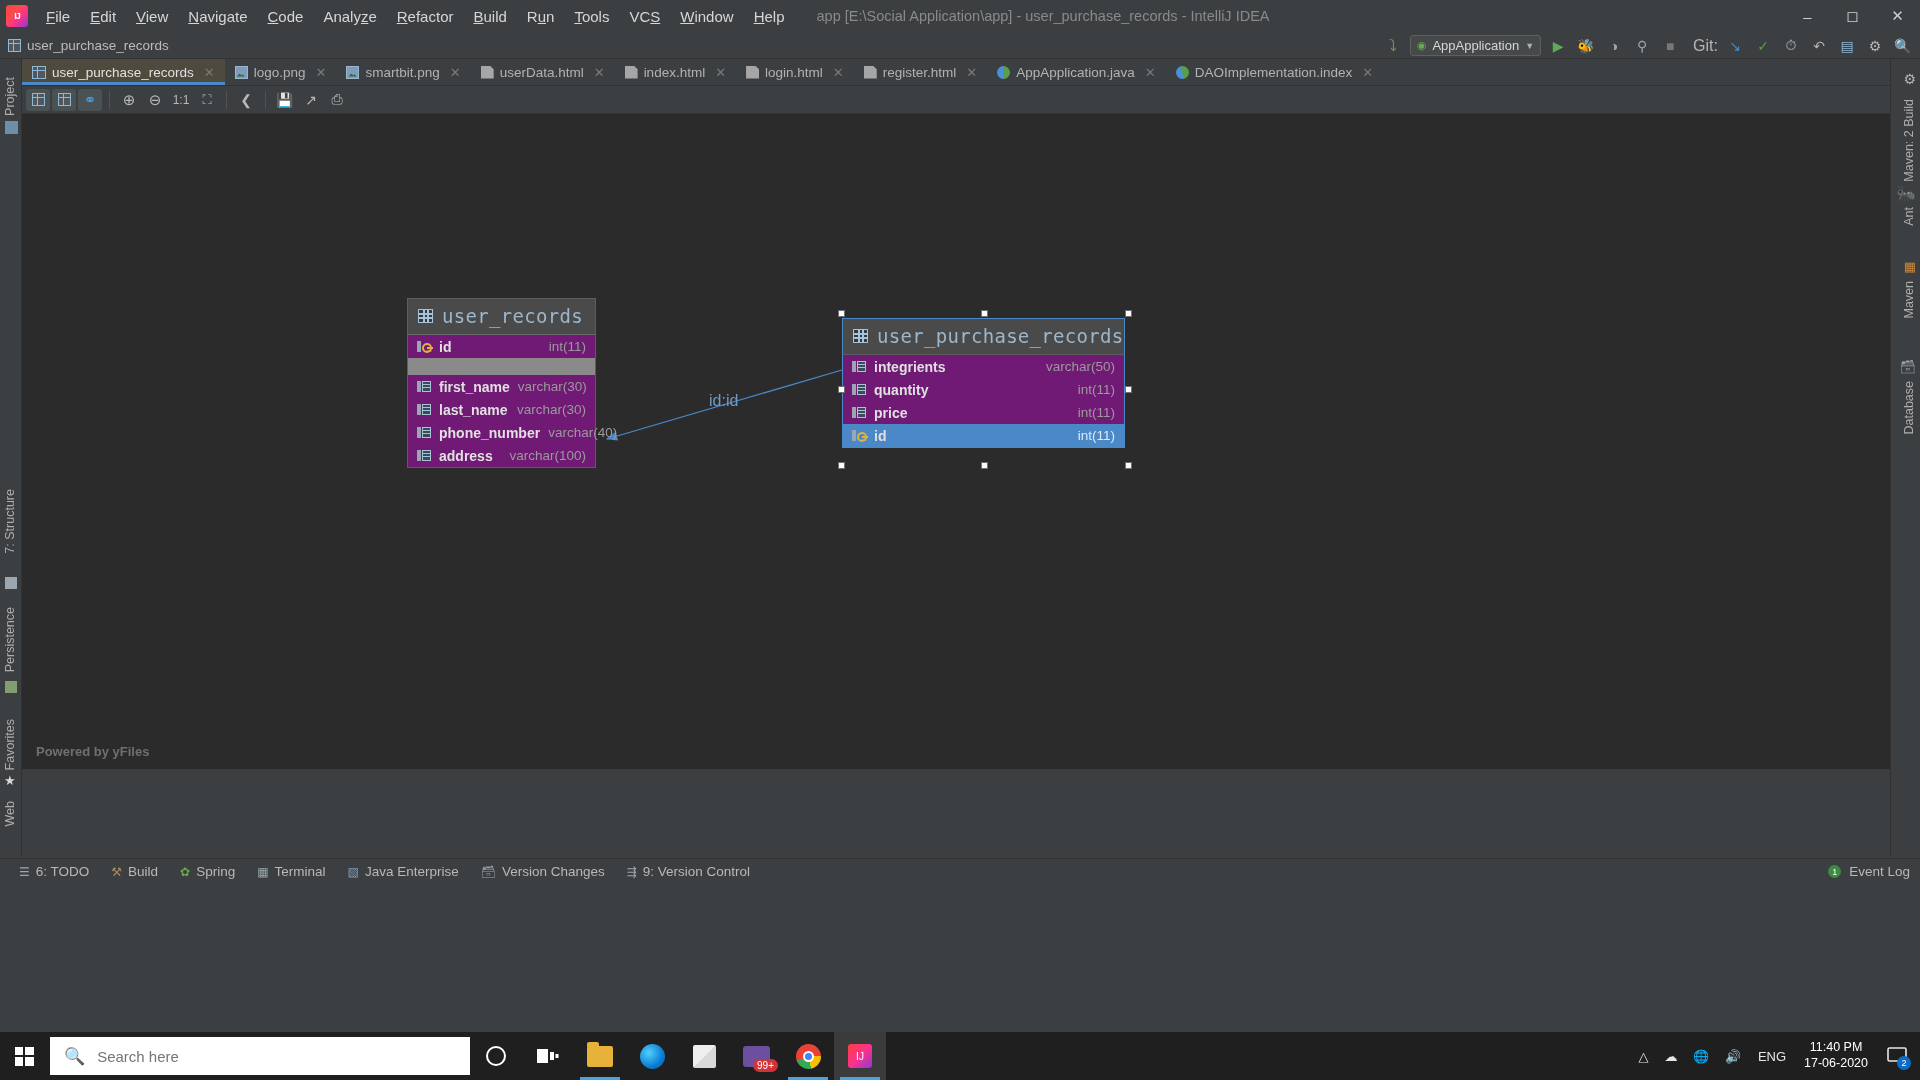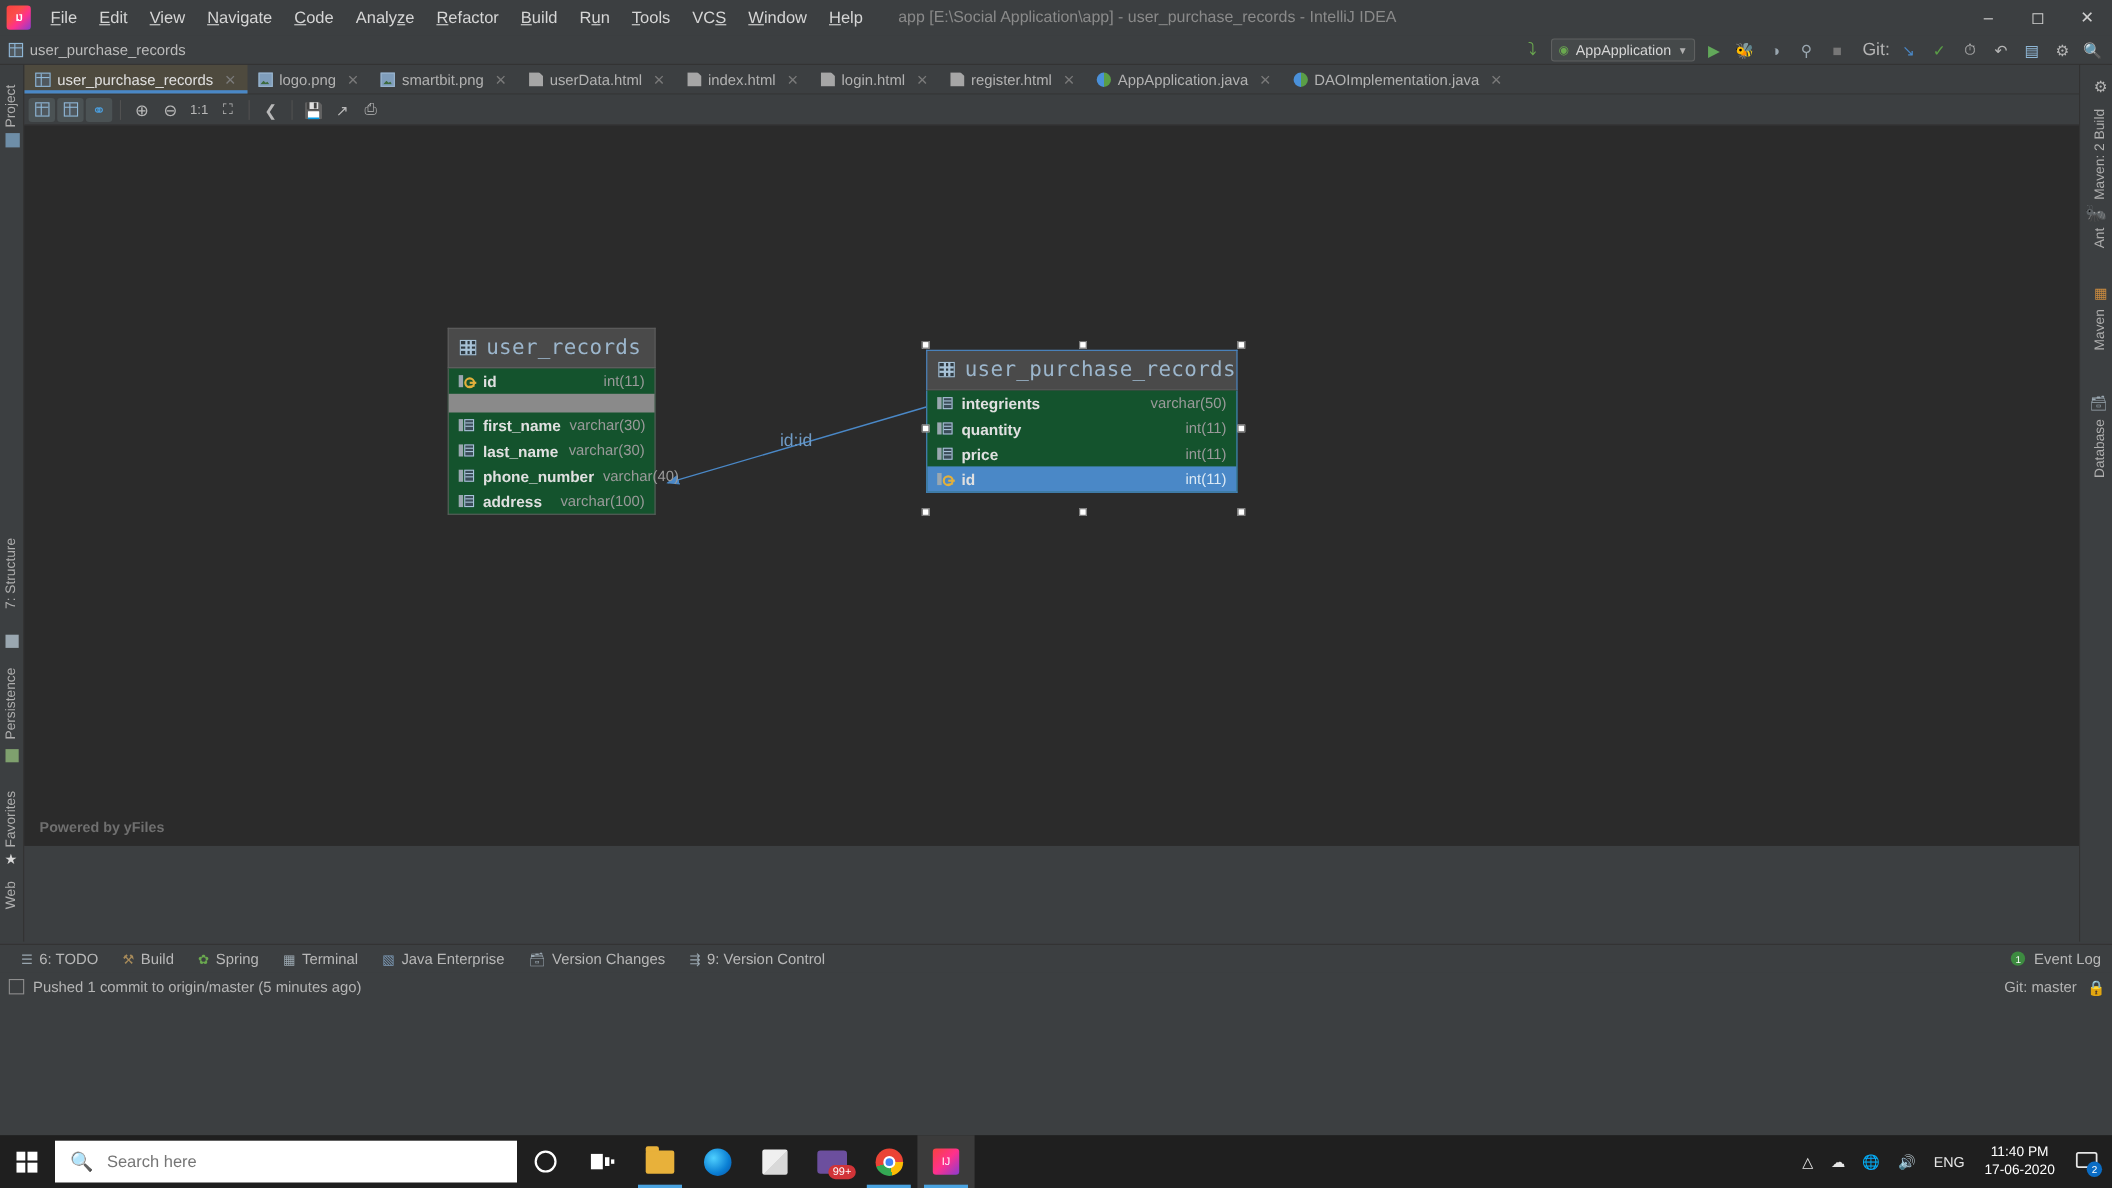"DAOImplementation.java" span { text: DAOImplementation.java -> DAOImplementation.index }
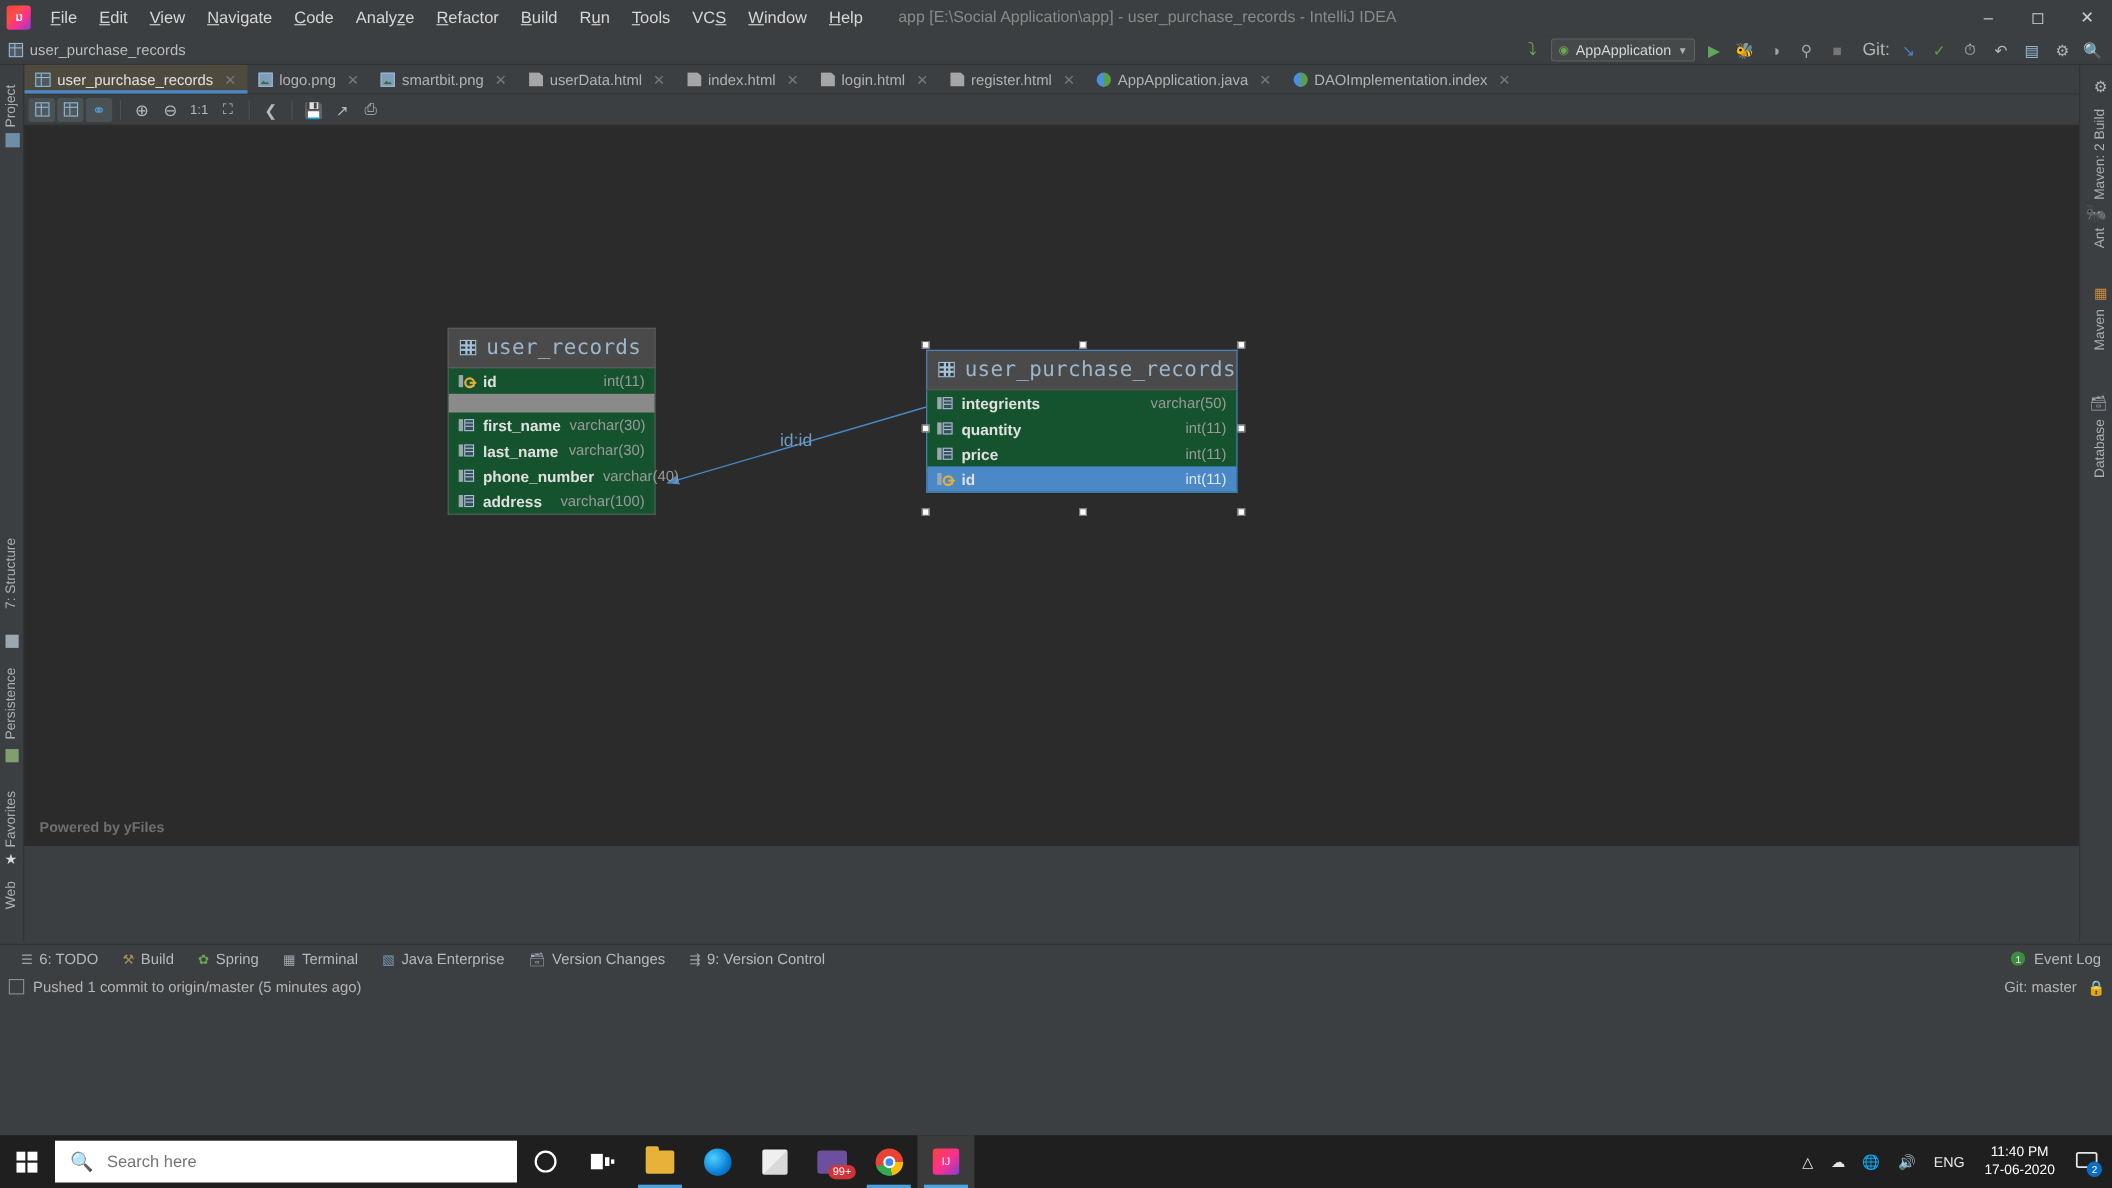"id" .er-body { background: #14532d -> #701a75 }
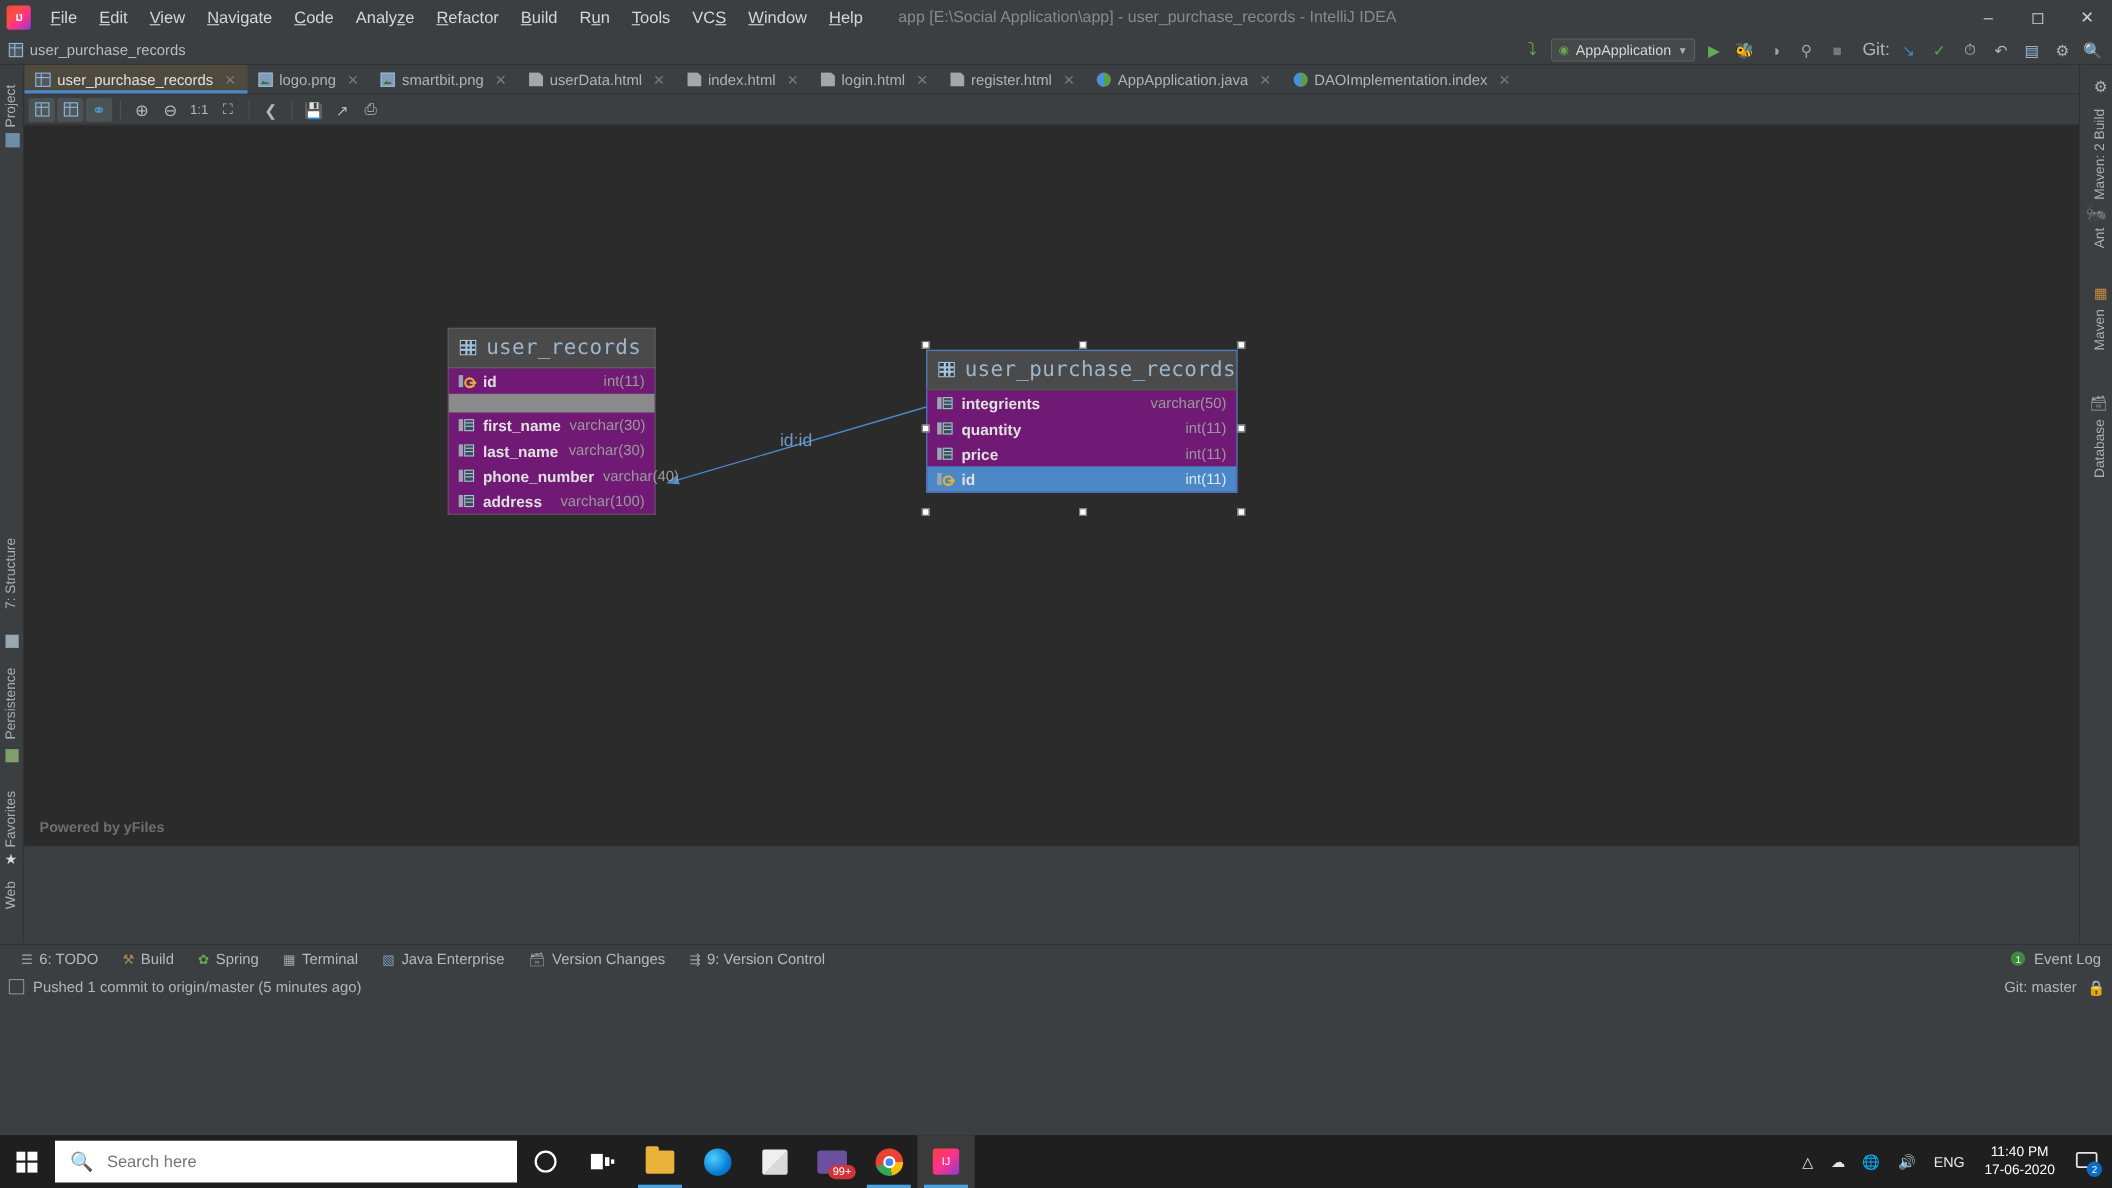"Pushed 1 commit to origin/master" div.statusbar { html: <div> <span></span> <span>Pushed 1 commit to origin/master (5 minutes ago)</span> <span> <span>Git: master</span> <span>🔒</span> </span> </div> -> none }
